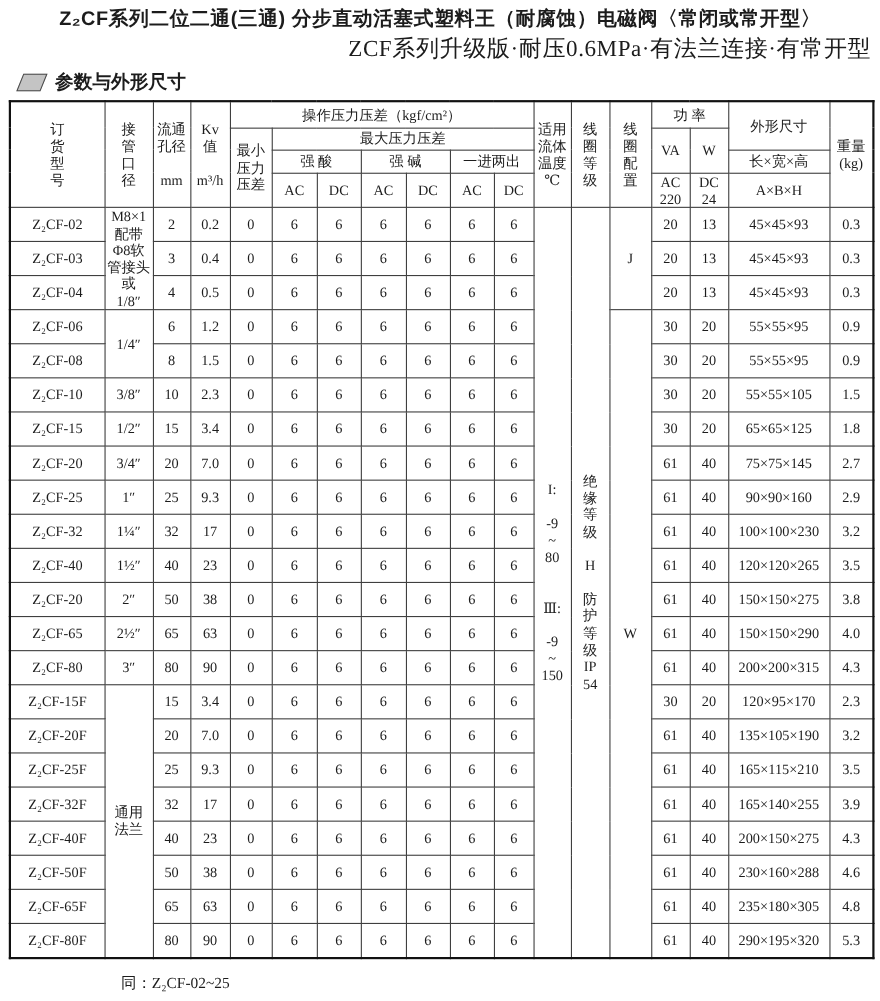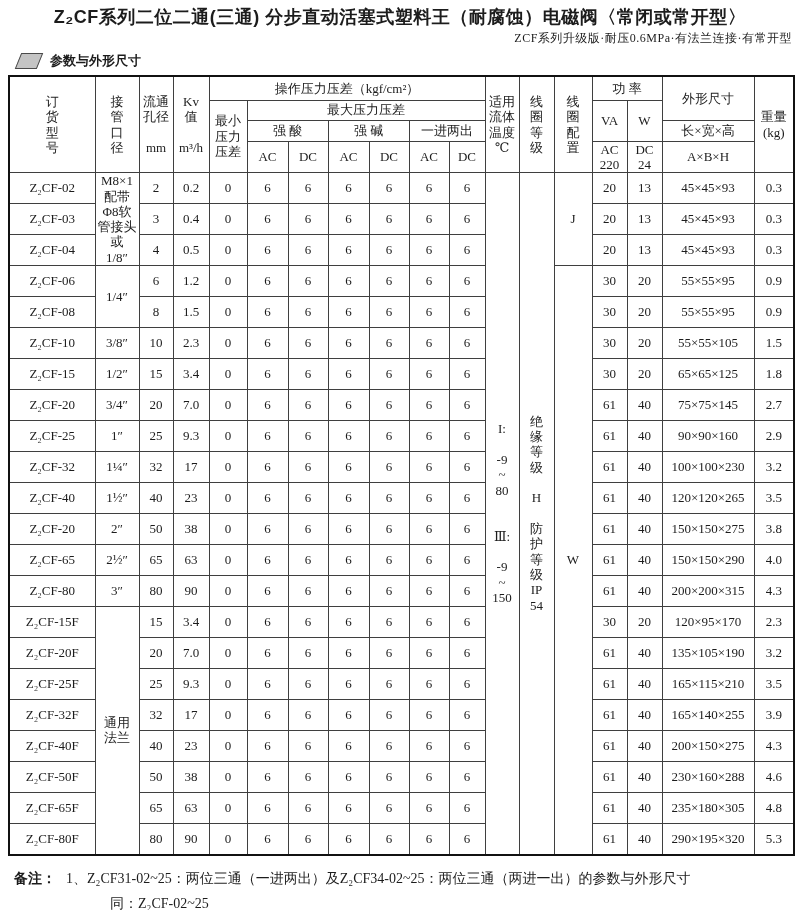"ZCF系列升级版·耐压0.6MPa·有法兰连接·有常开型" .doc-subtitle { font-size: 12px -> 21px }
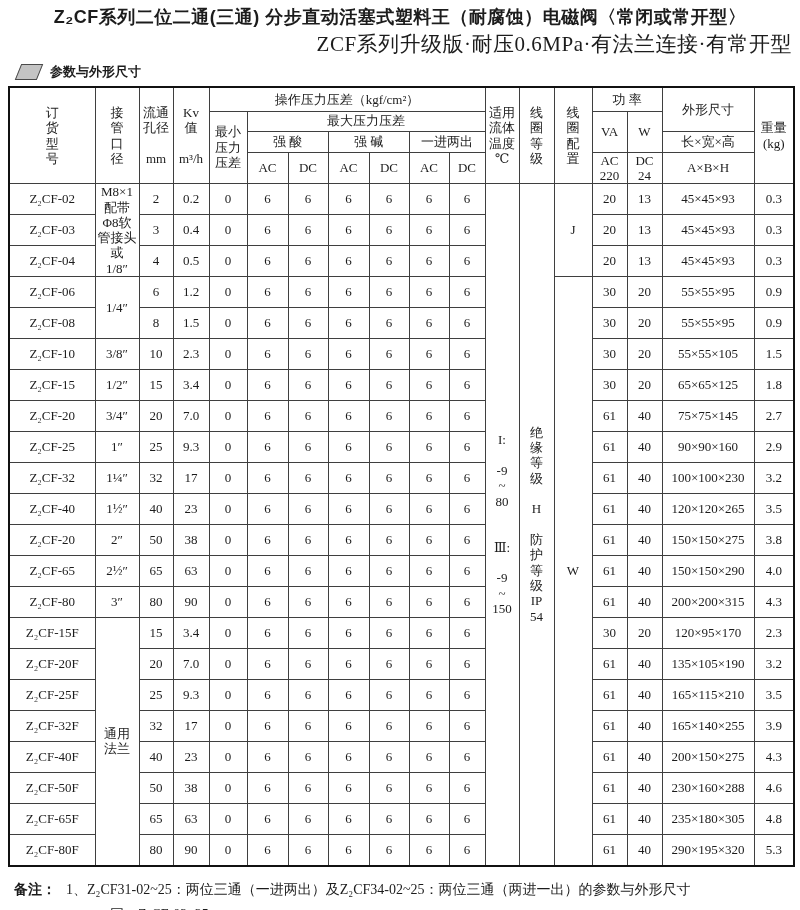"参数与外形尺寸" .section-head { font-size: 13px -> 17px }
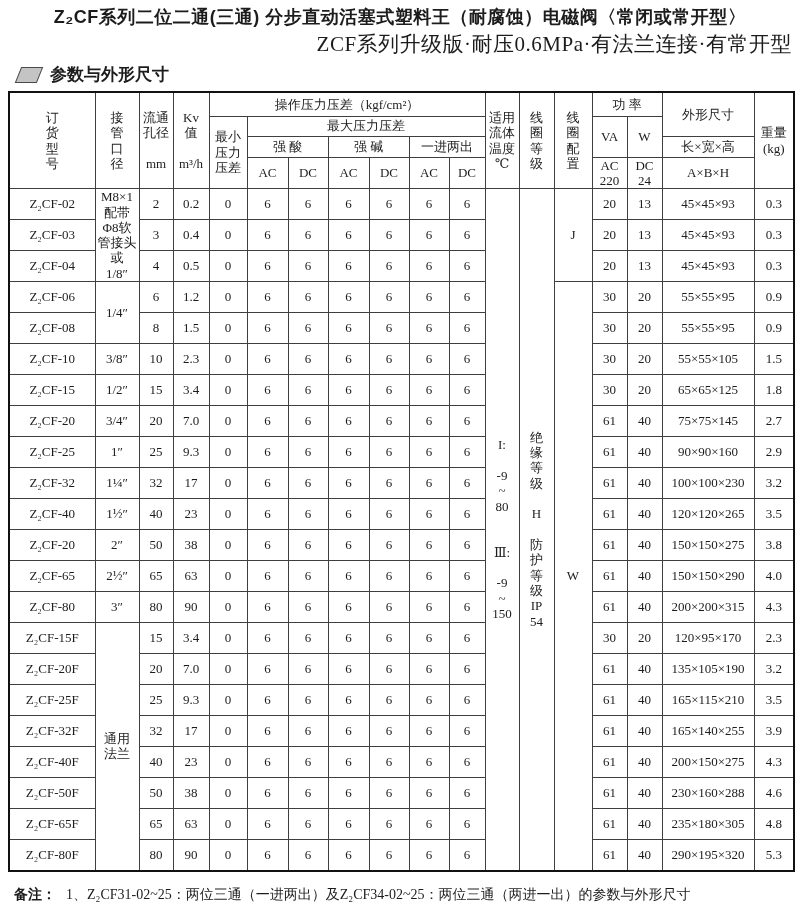"备注：" div { html: <div><span>备注：</span><span>1、Z₂CF31-02~25：两位三通（一进两出）及Z₂CF34-02~25：两位三通（两进一出）的参数与外形尺寸</span></div> -> none }
